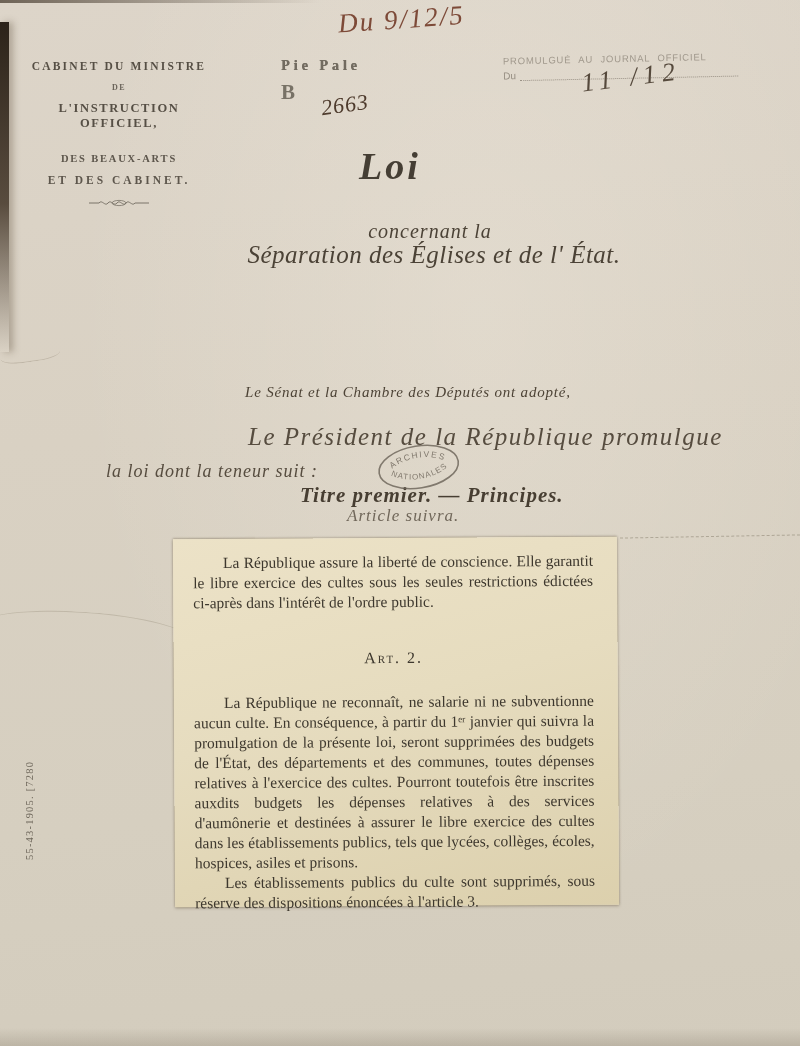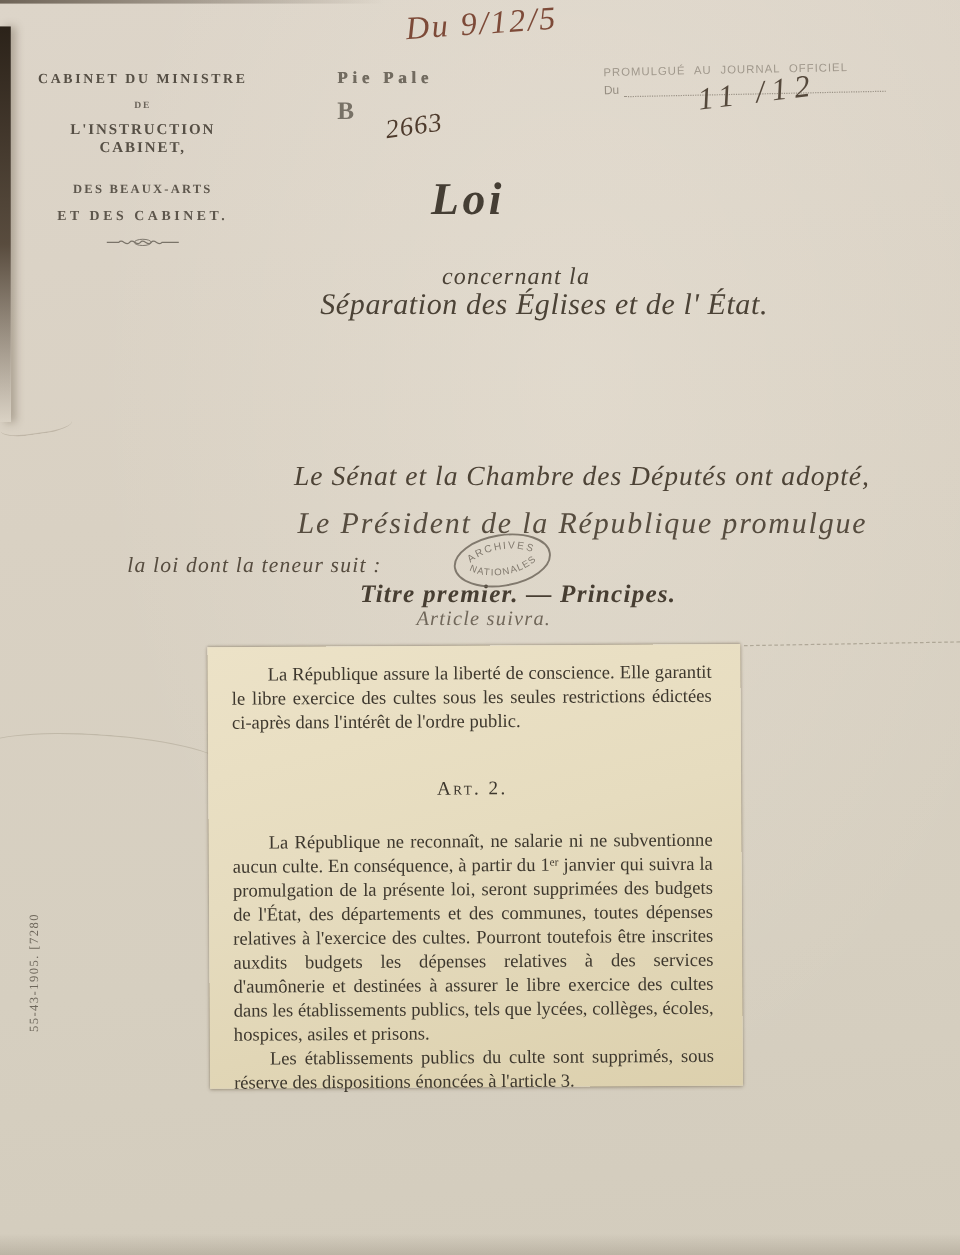"L'INSTRUCTION CABINET," div.lh3 { text: CABINET -> OFFICIEL }
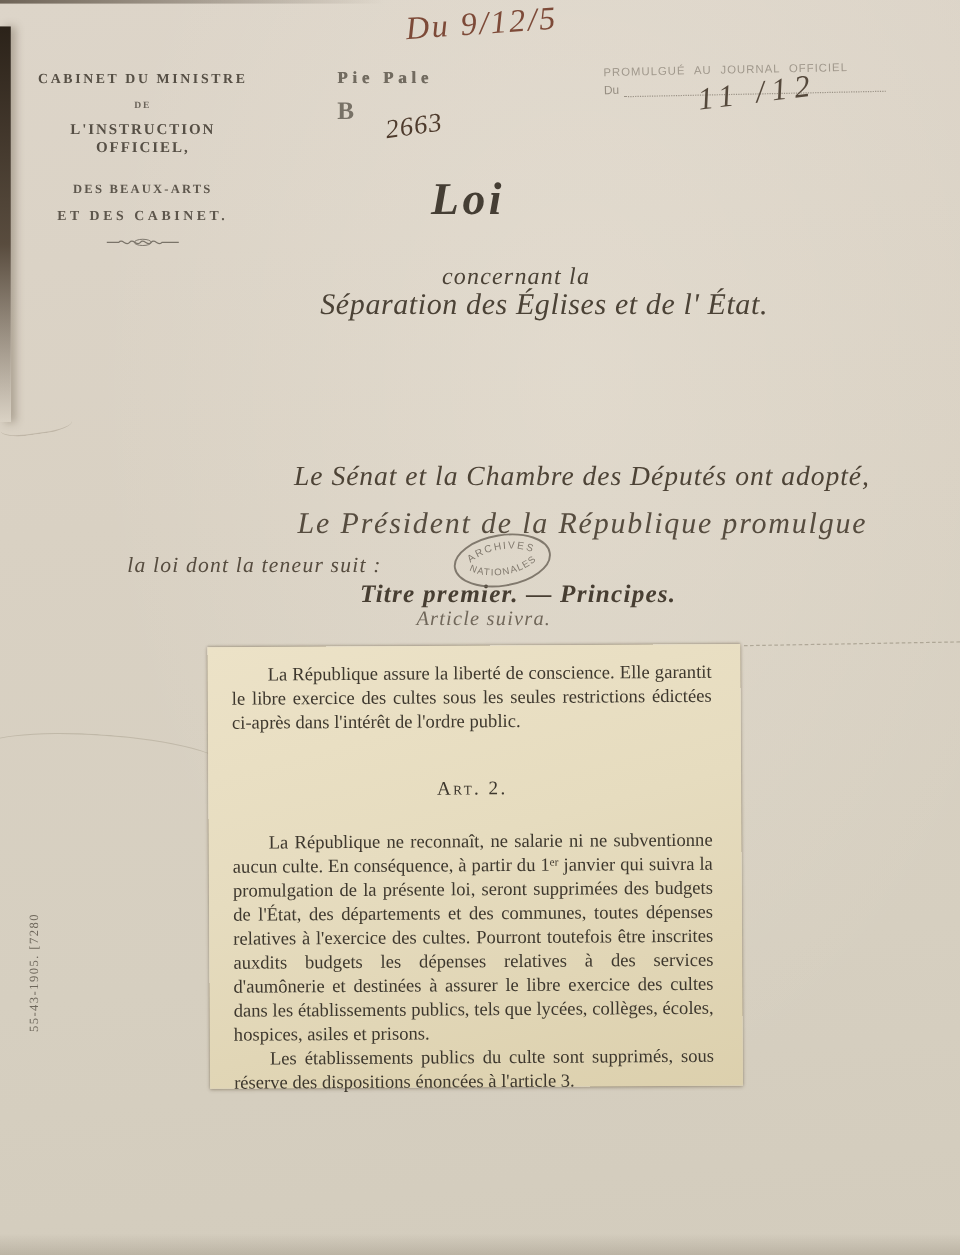"Séparation des Églises et de" .title-l3 { text-align: right -> center }
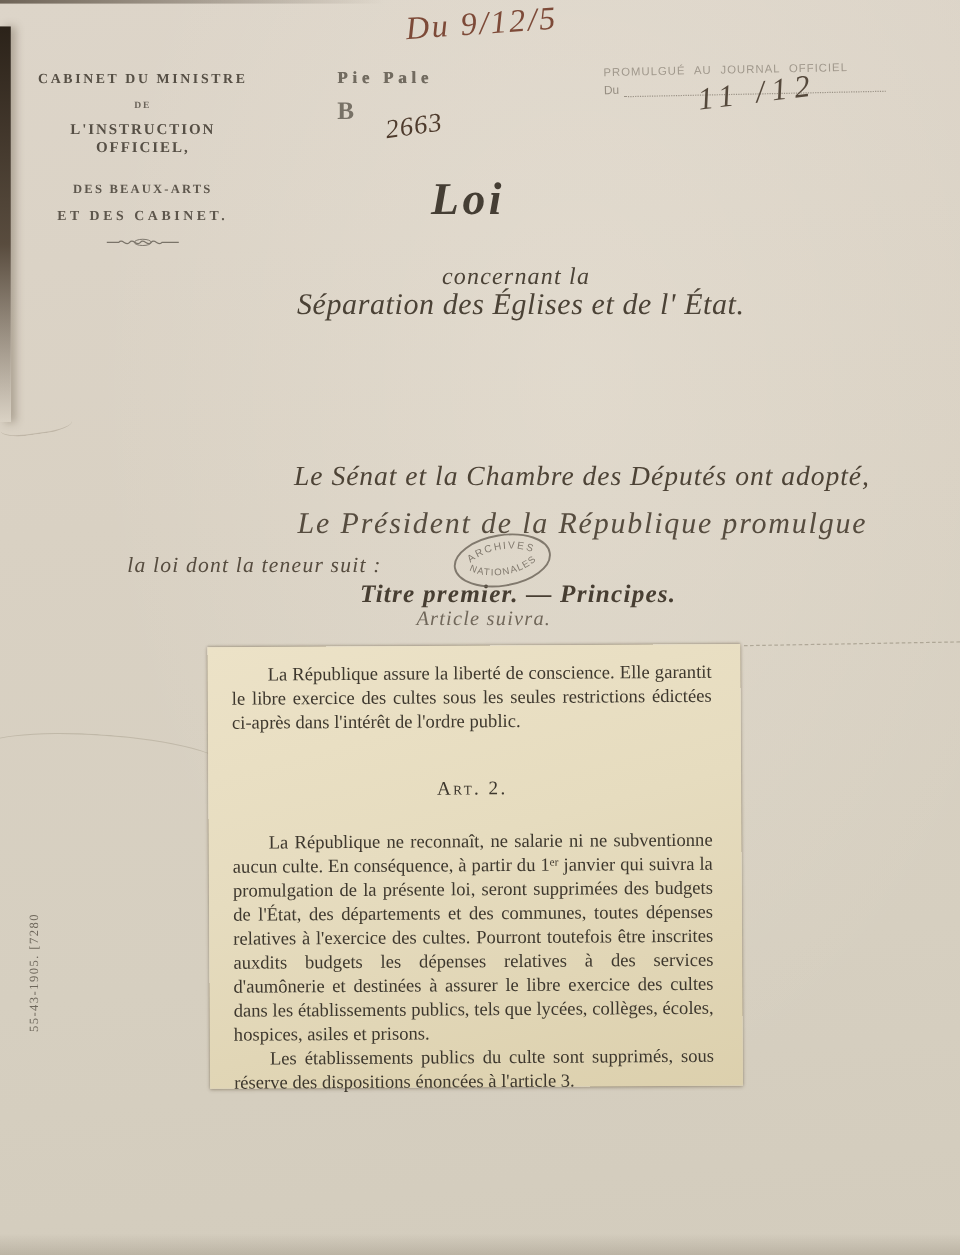"Le Sénat et la Chambre" .pre1 { font-size: 23px -> 15px }
